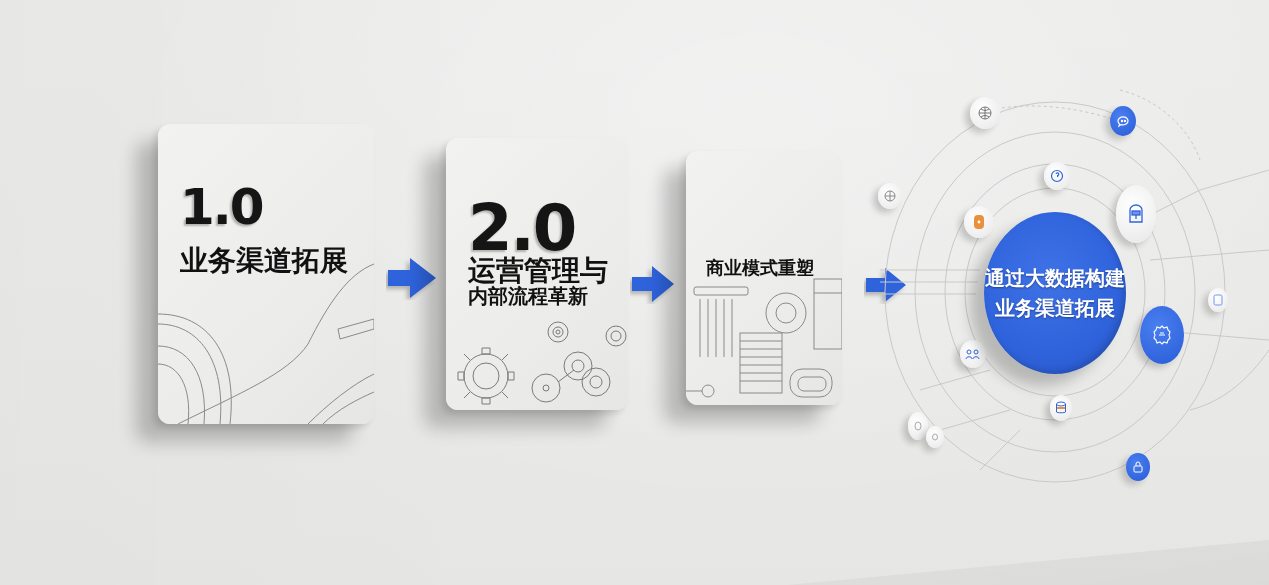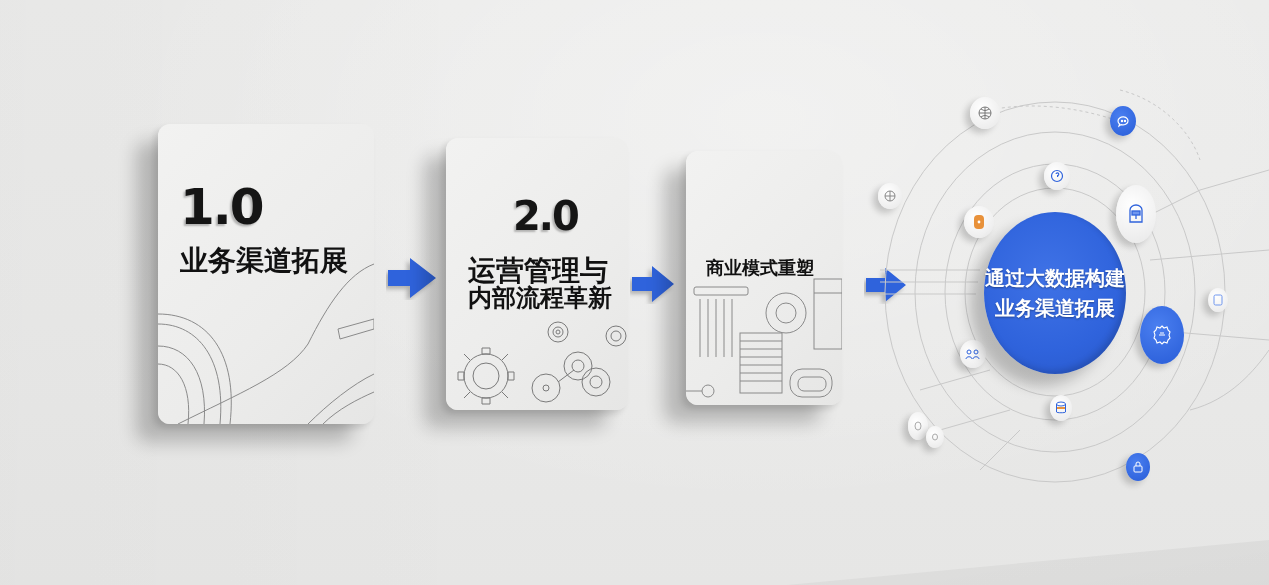"2.0" div.num { font-size: 40px -> 64px; margin-left: 45px -> none }
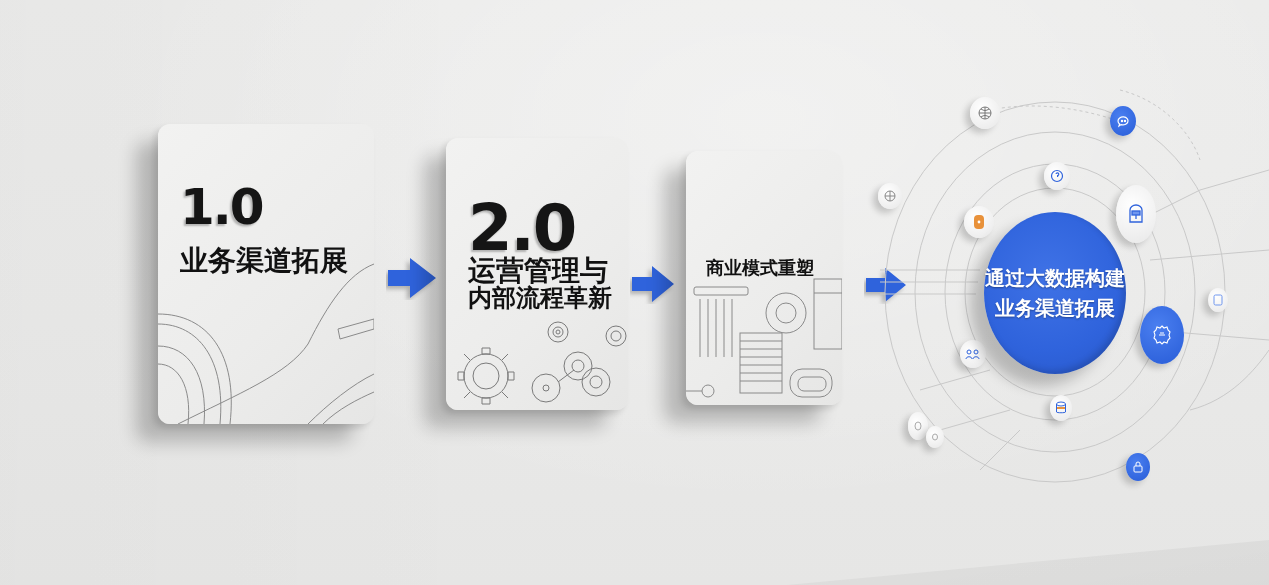"内部流程革新" div.title { font-size: 24px -> 20px }
